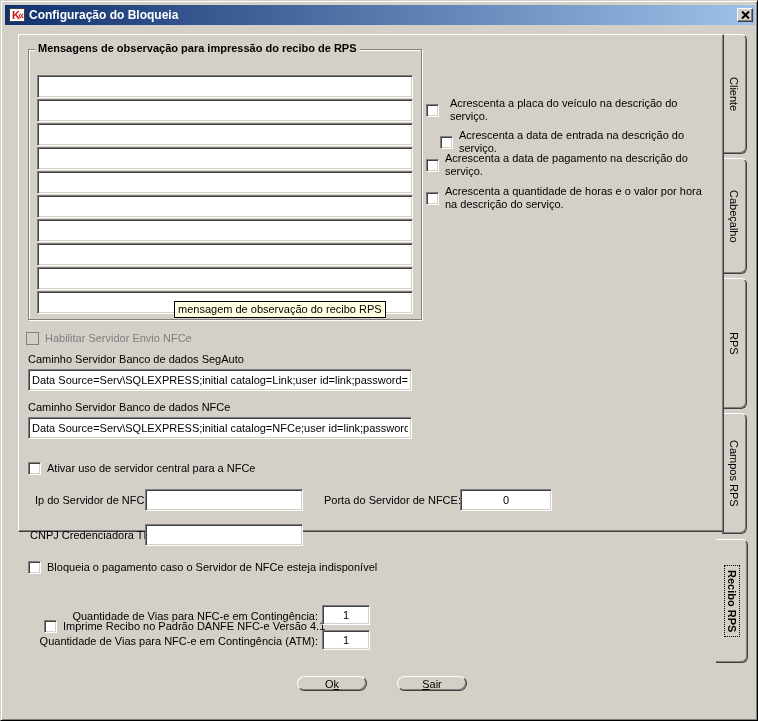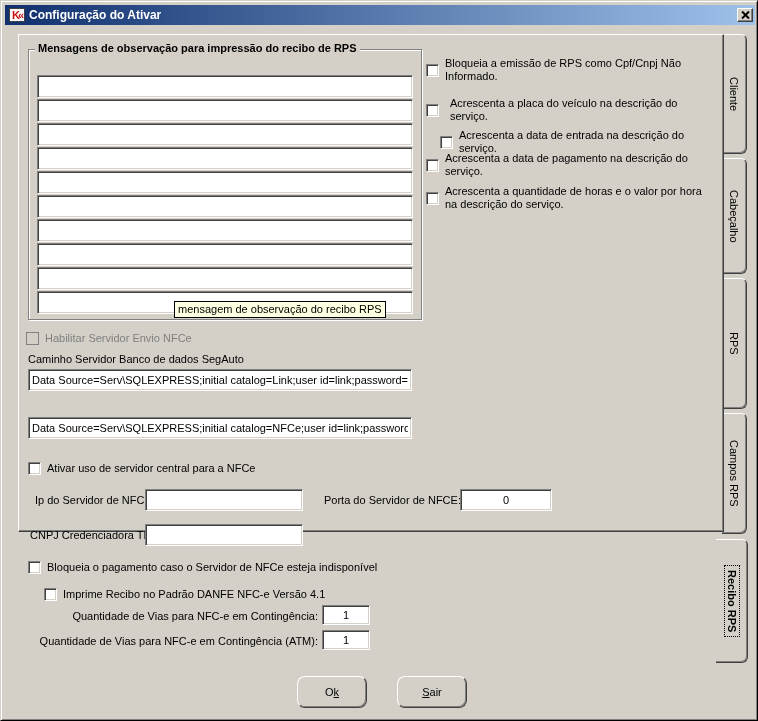"Configuração do Ativar" div.titletext { text: Ativar -> Bloqueia }
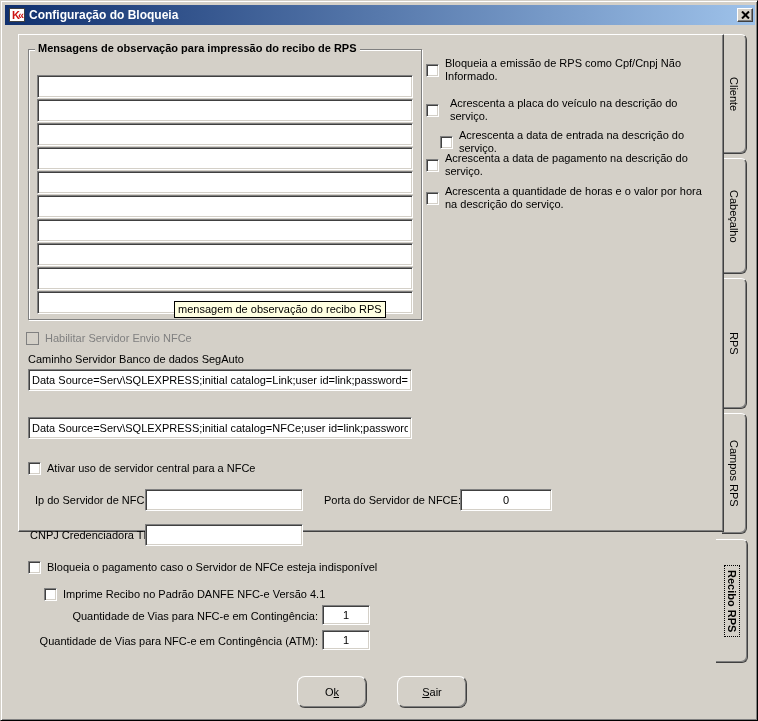"Bloqueia a emissão de RPS" div.cbrow { html: <div> <span></span> <span>Bloqueia a emissão de RPS como Cpf/Cnpj Não Informado.</span> </div> -> none }
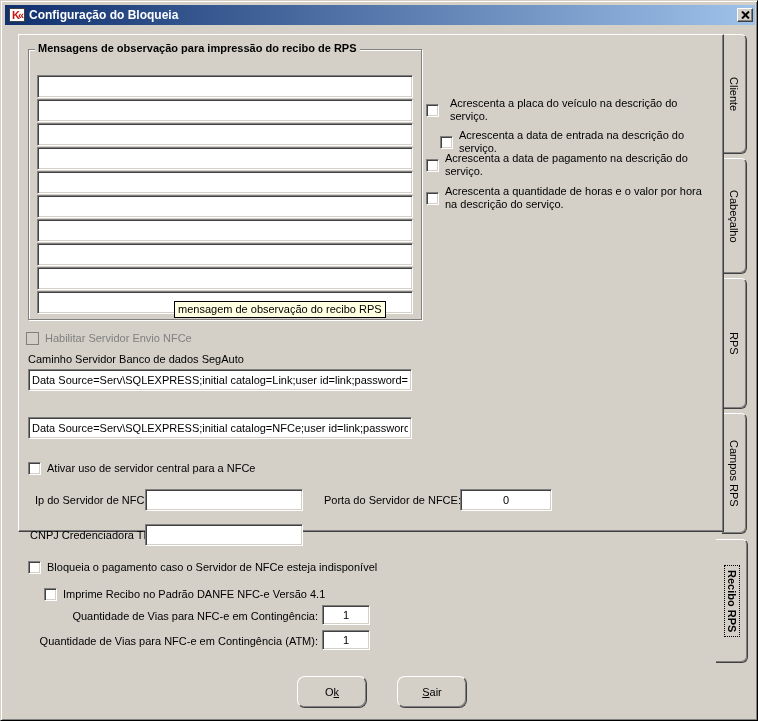"Caminho Servidor Banco de dados NFCe" div.lbl { html: none -> <div>Caminho Servidor Banco de dados NFCe</div> }
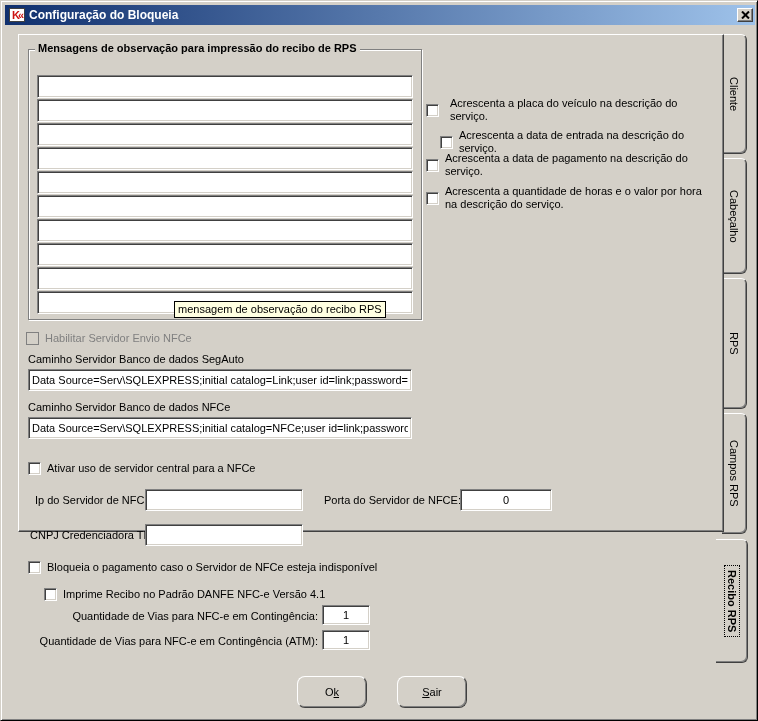"Imprime Recibo no Padrão DANFE" div.cbrow { top: 553px -> 585px }
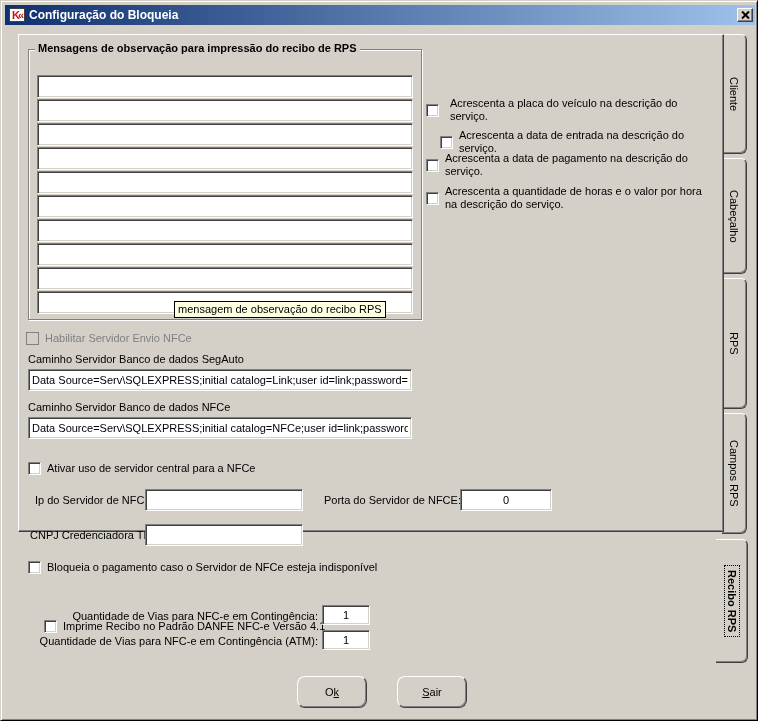"Ok" .okbar button { height: 32px -> 15px }
